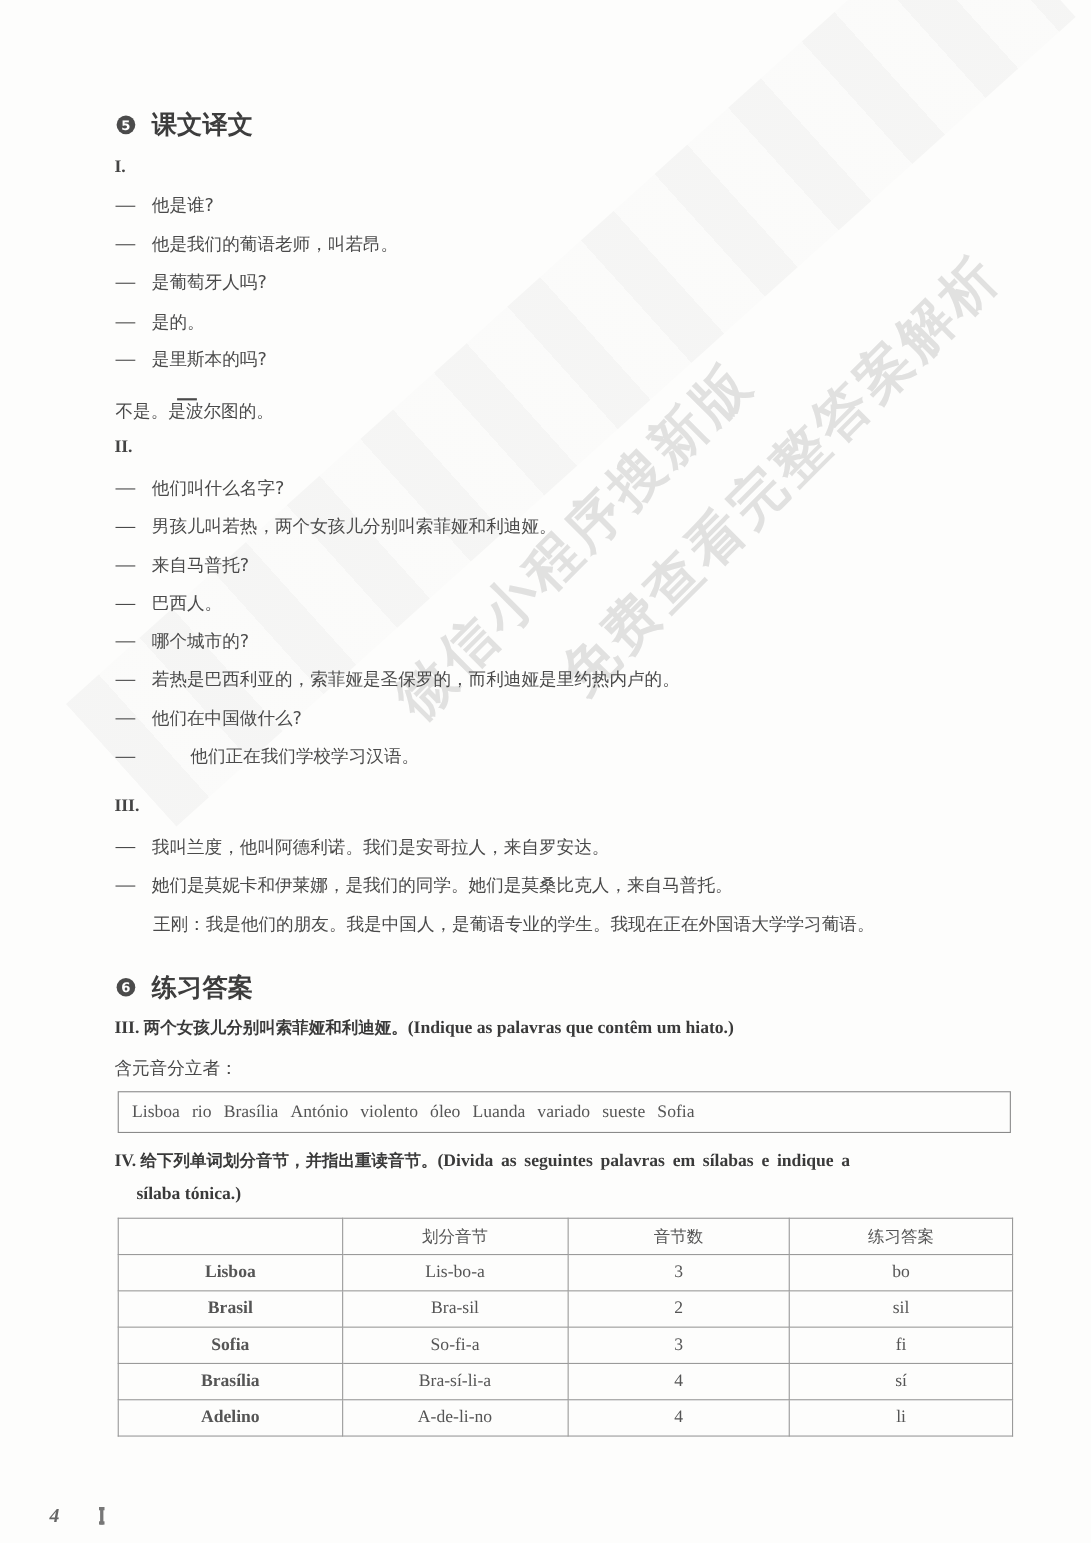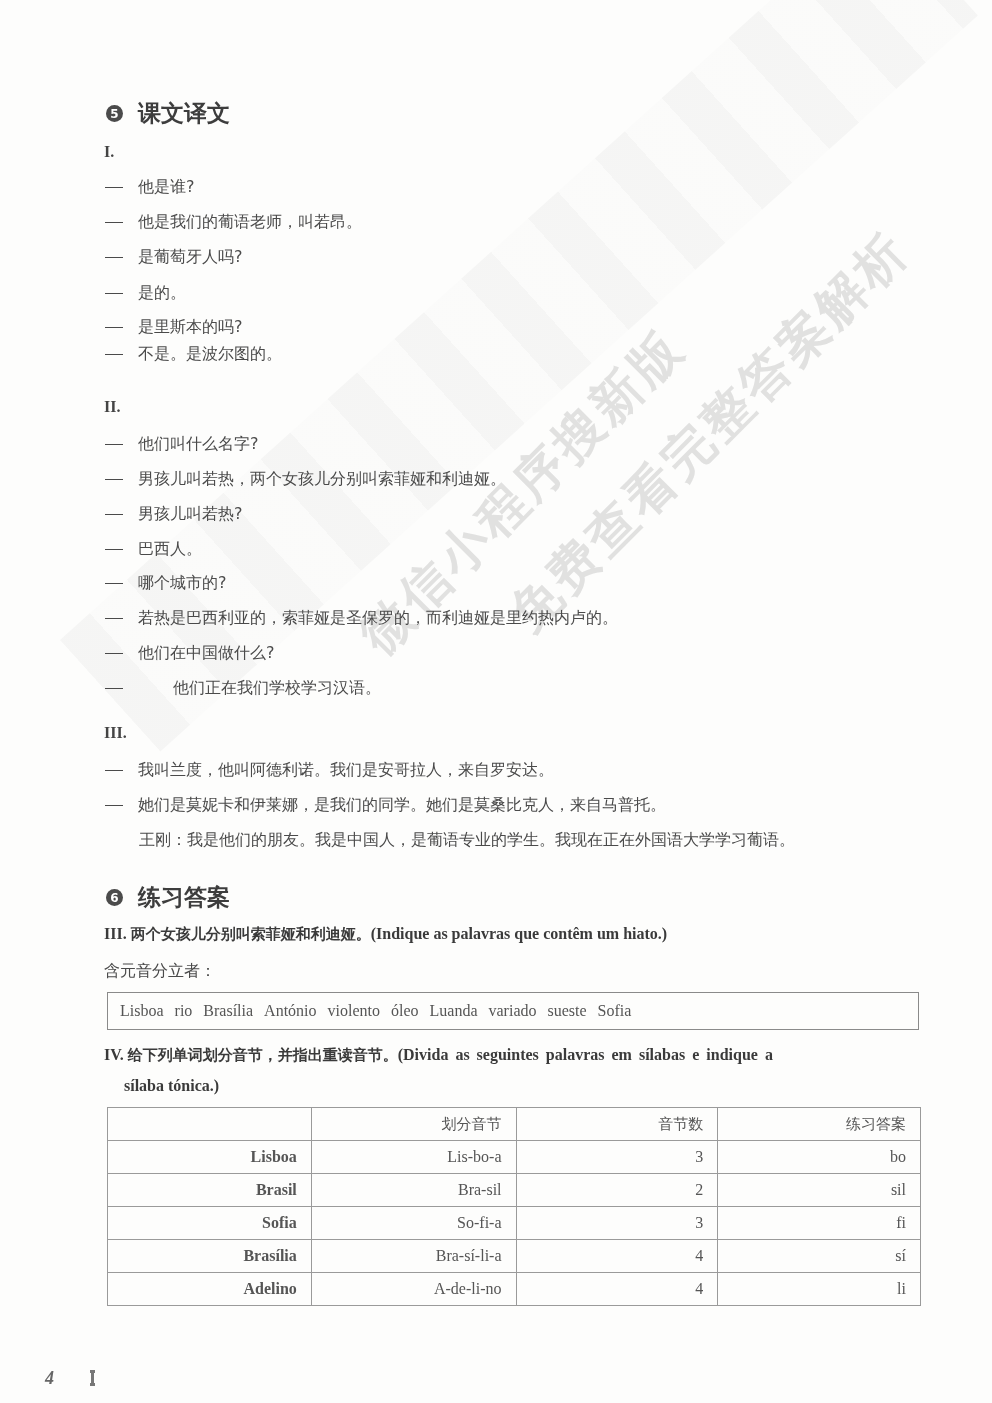"不是。是波尔图的。" div.line { flex-direction: none -> column; top: 344px -> 362px }
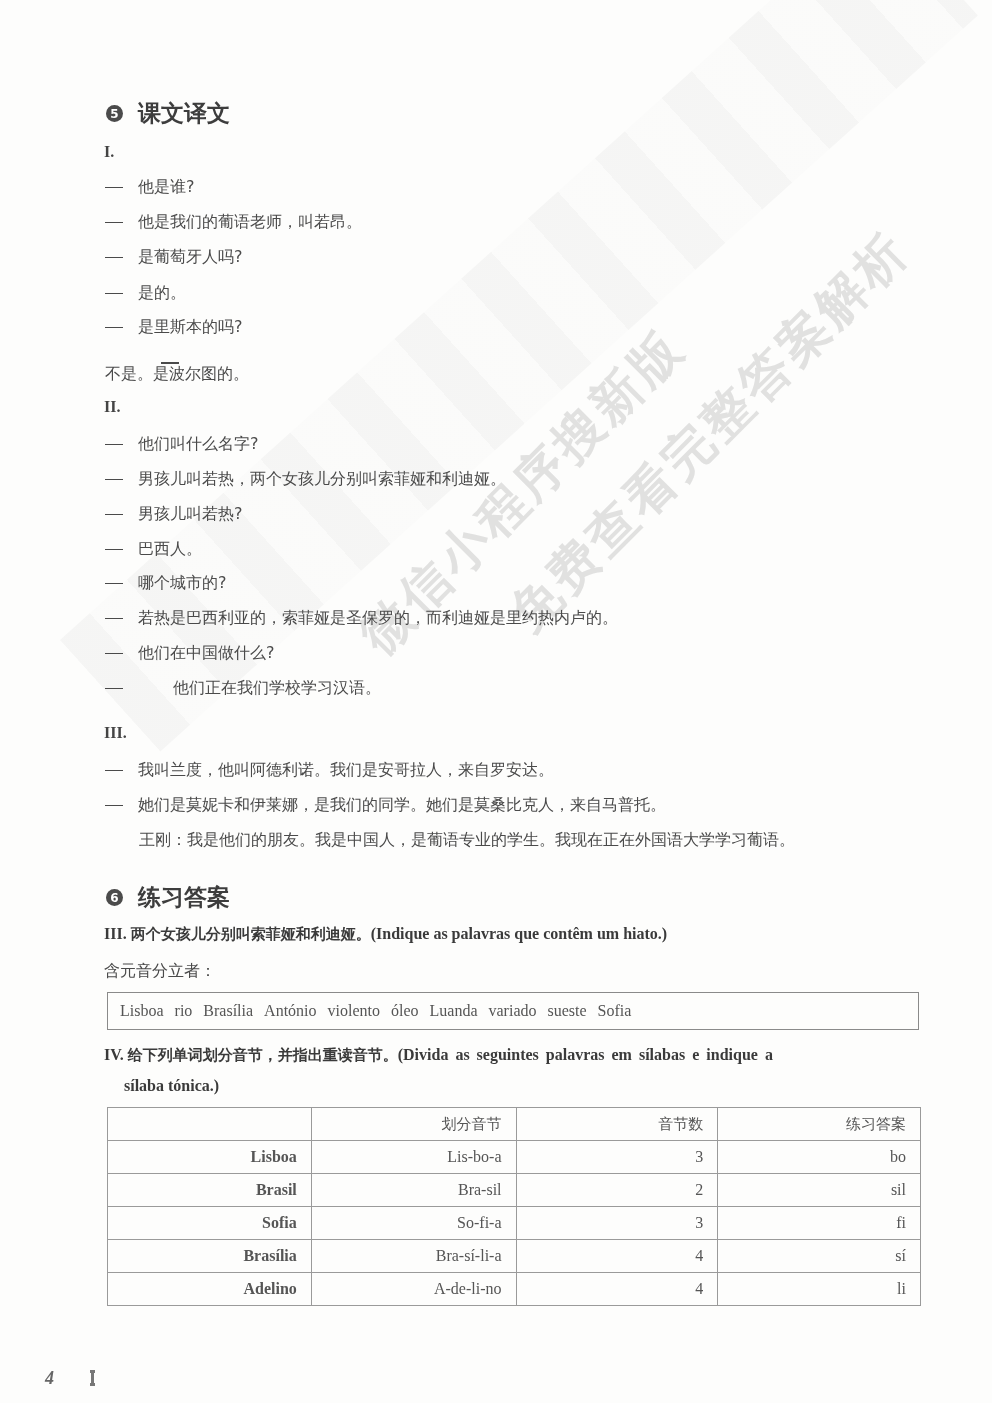"男孩儿叫若热?" span { text: 男孩儿叫若热 -> 来自马普托 }
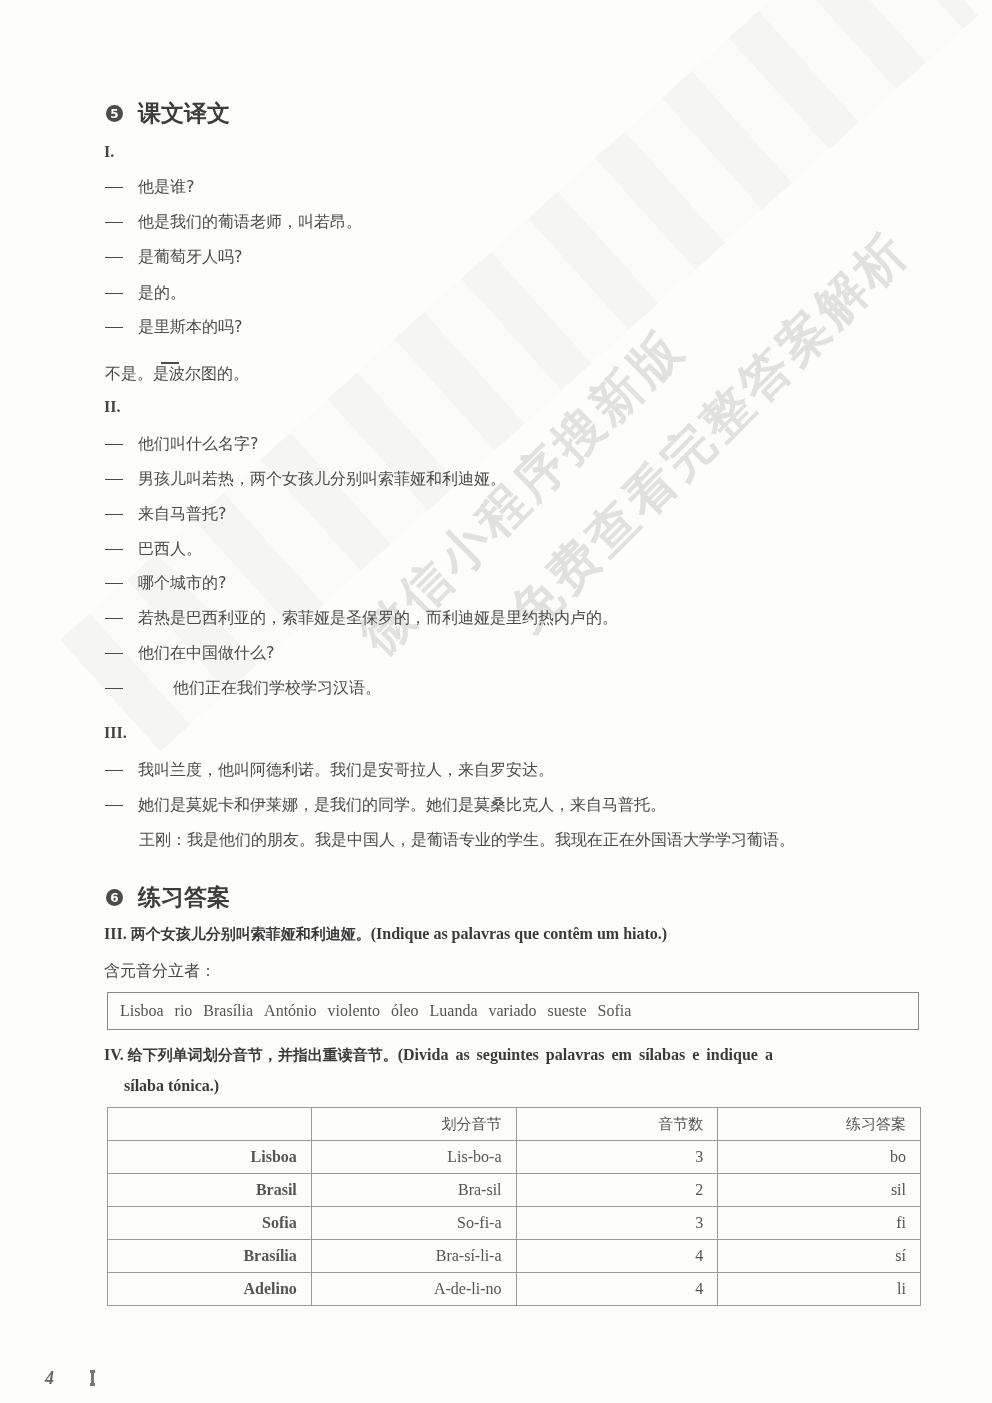"划分音节" table.syll td, table.syll th { text-align: right -> center }
